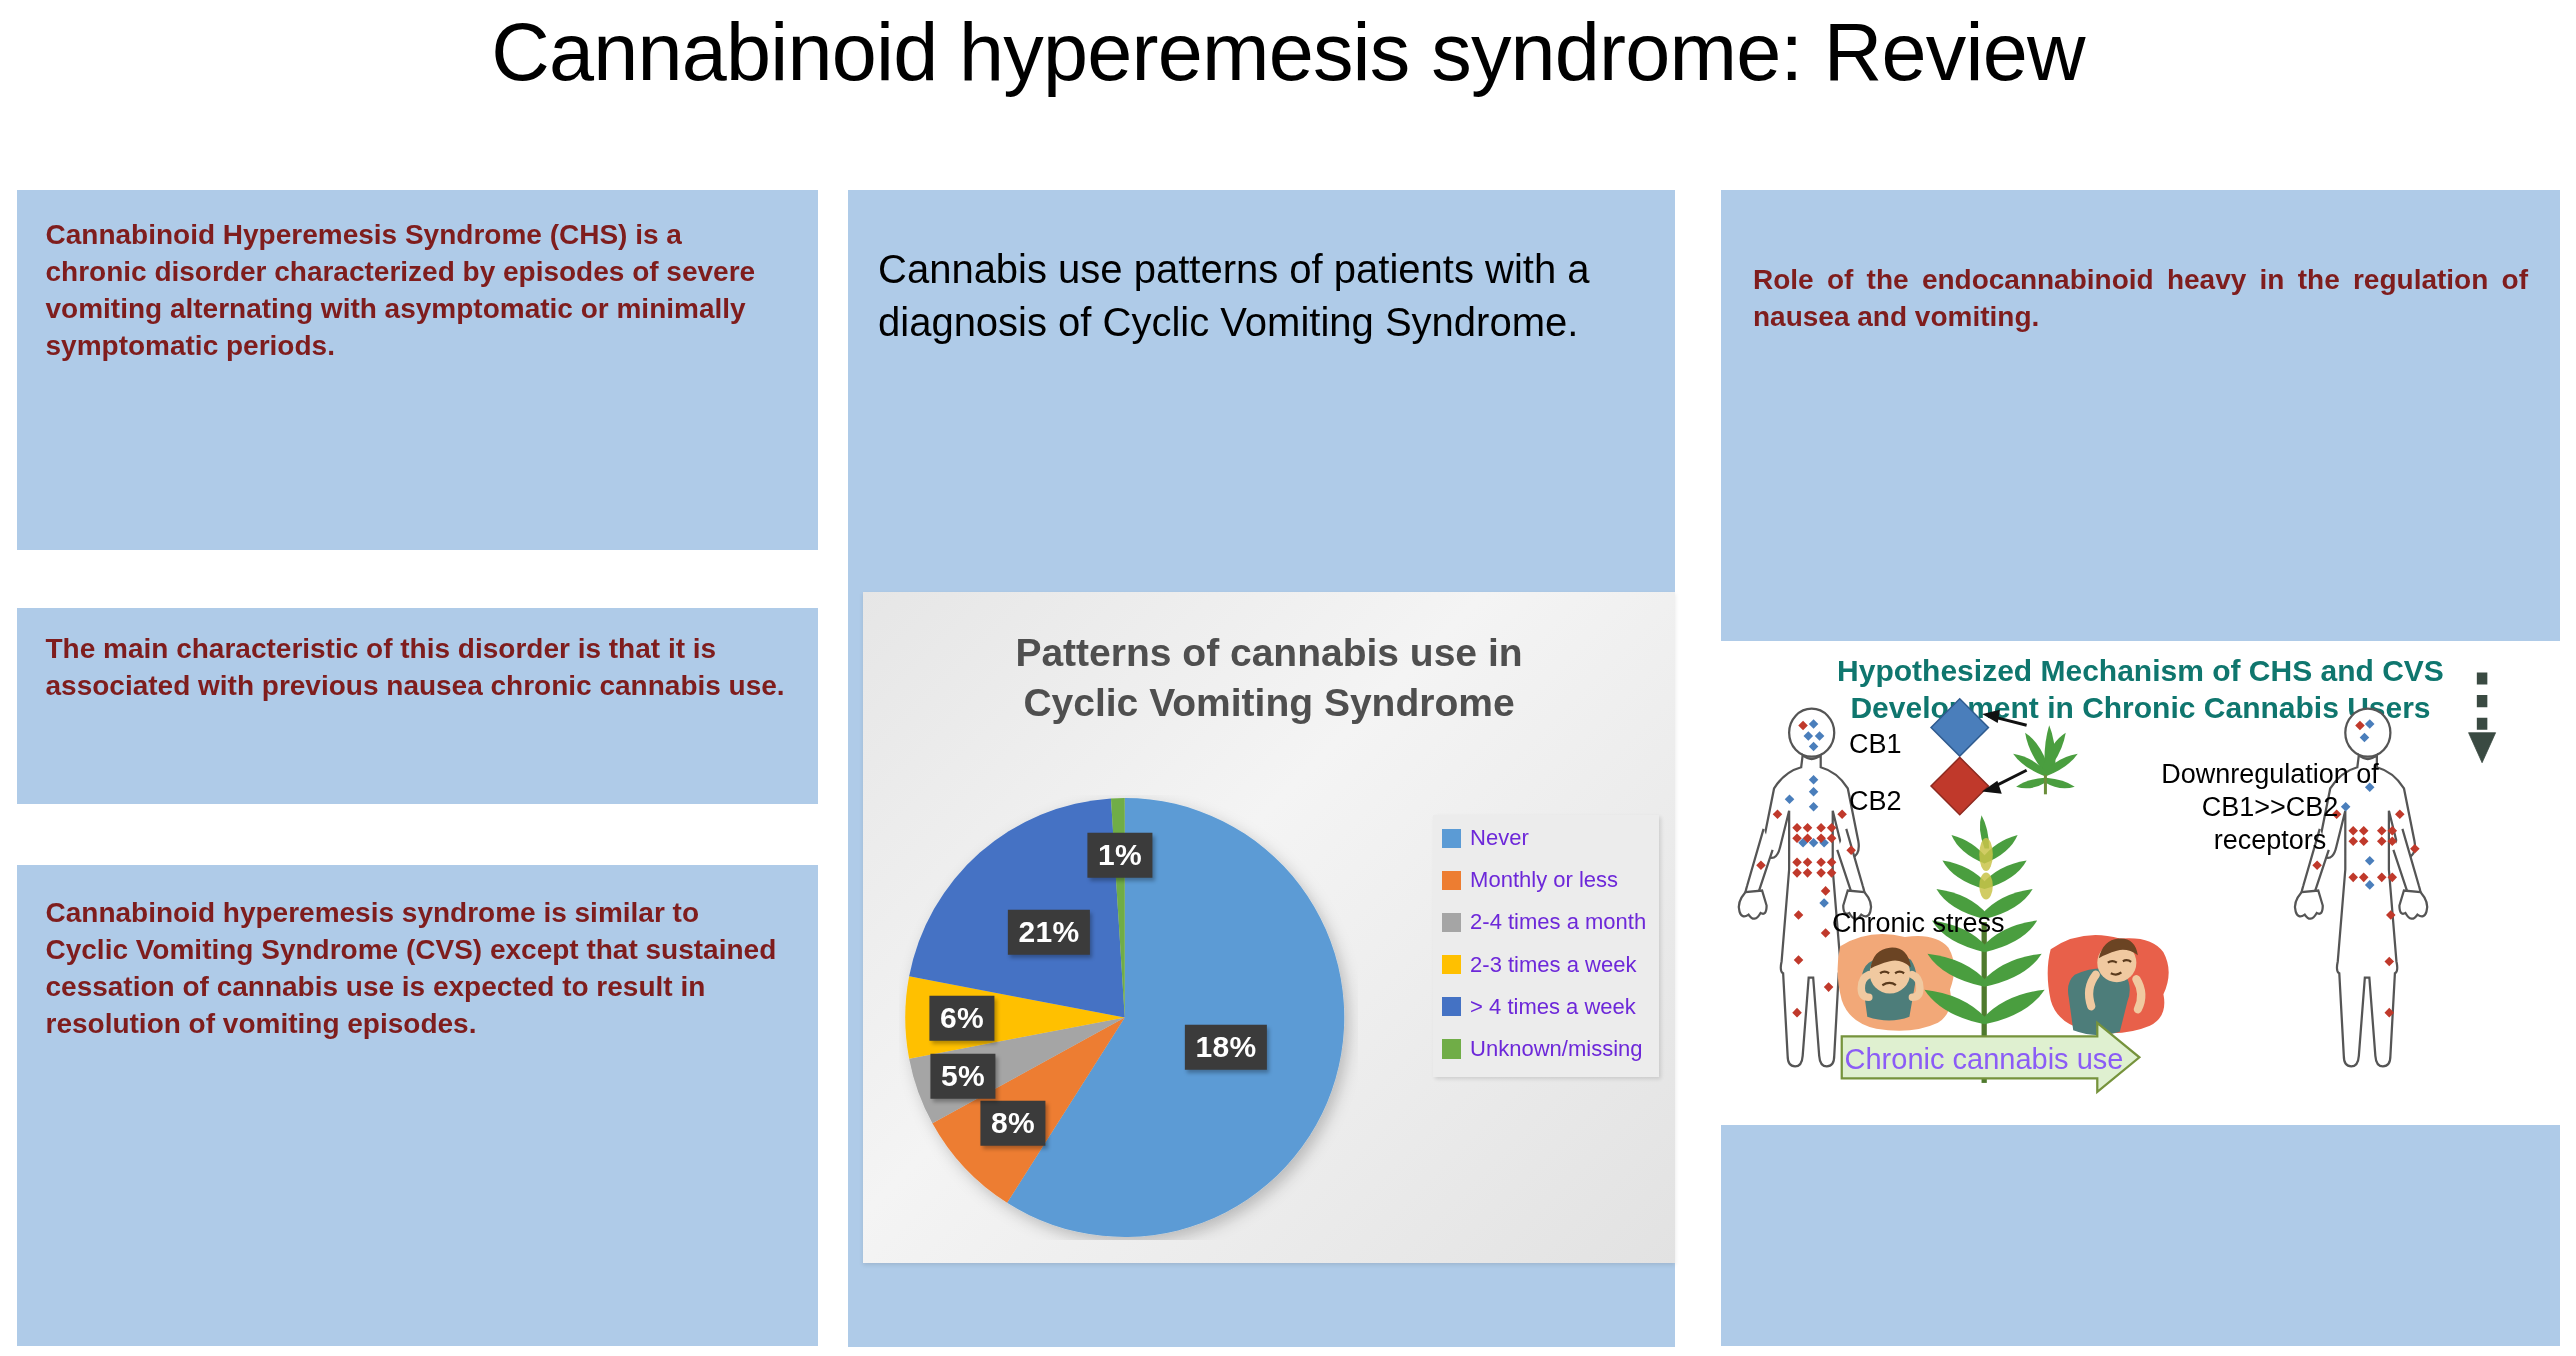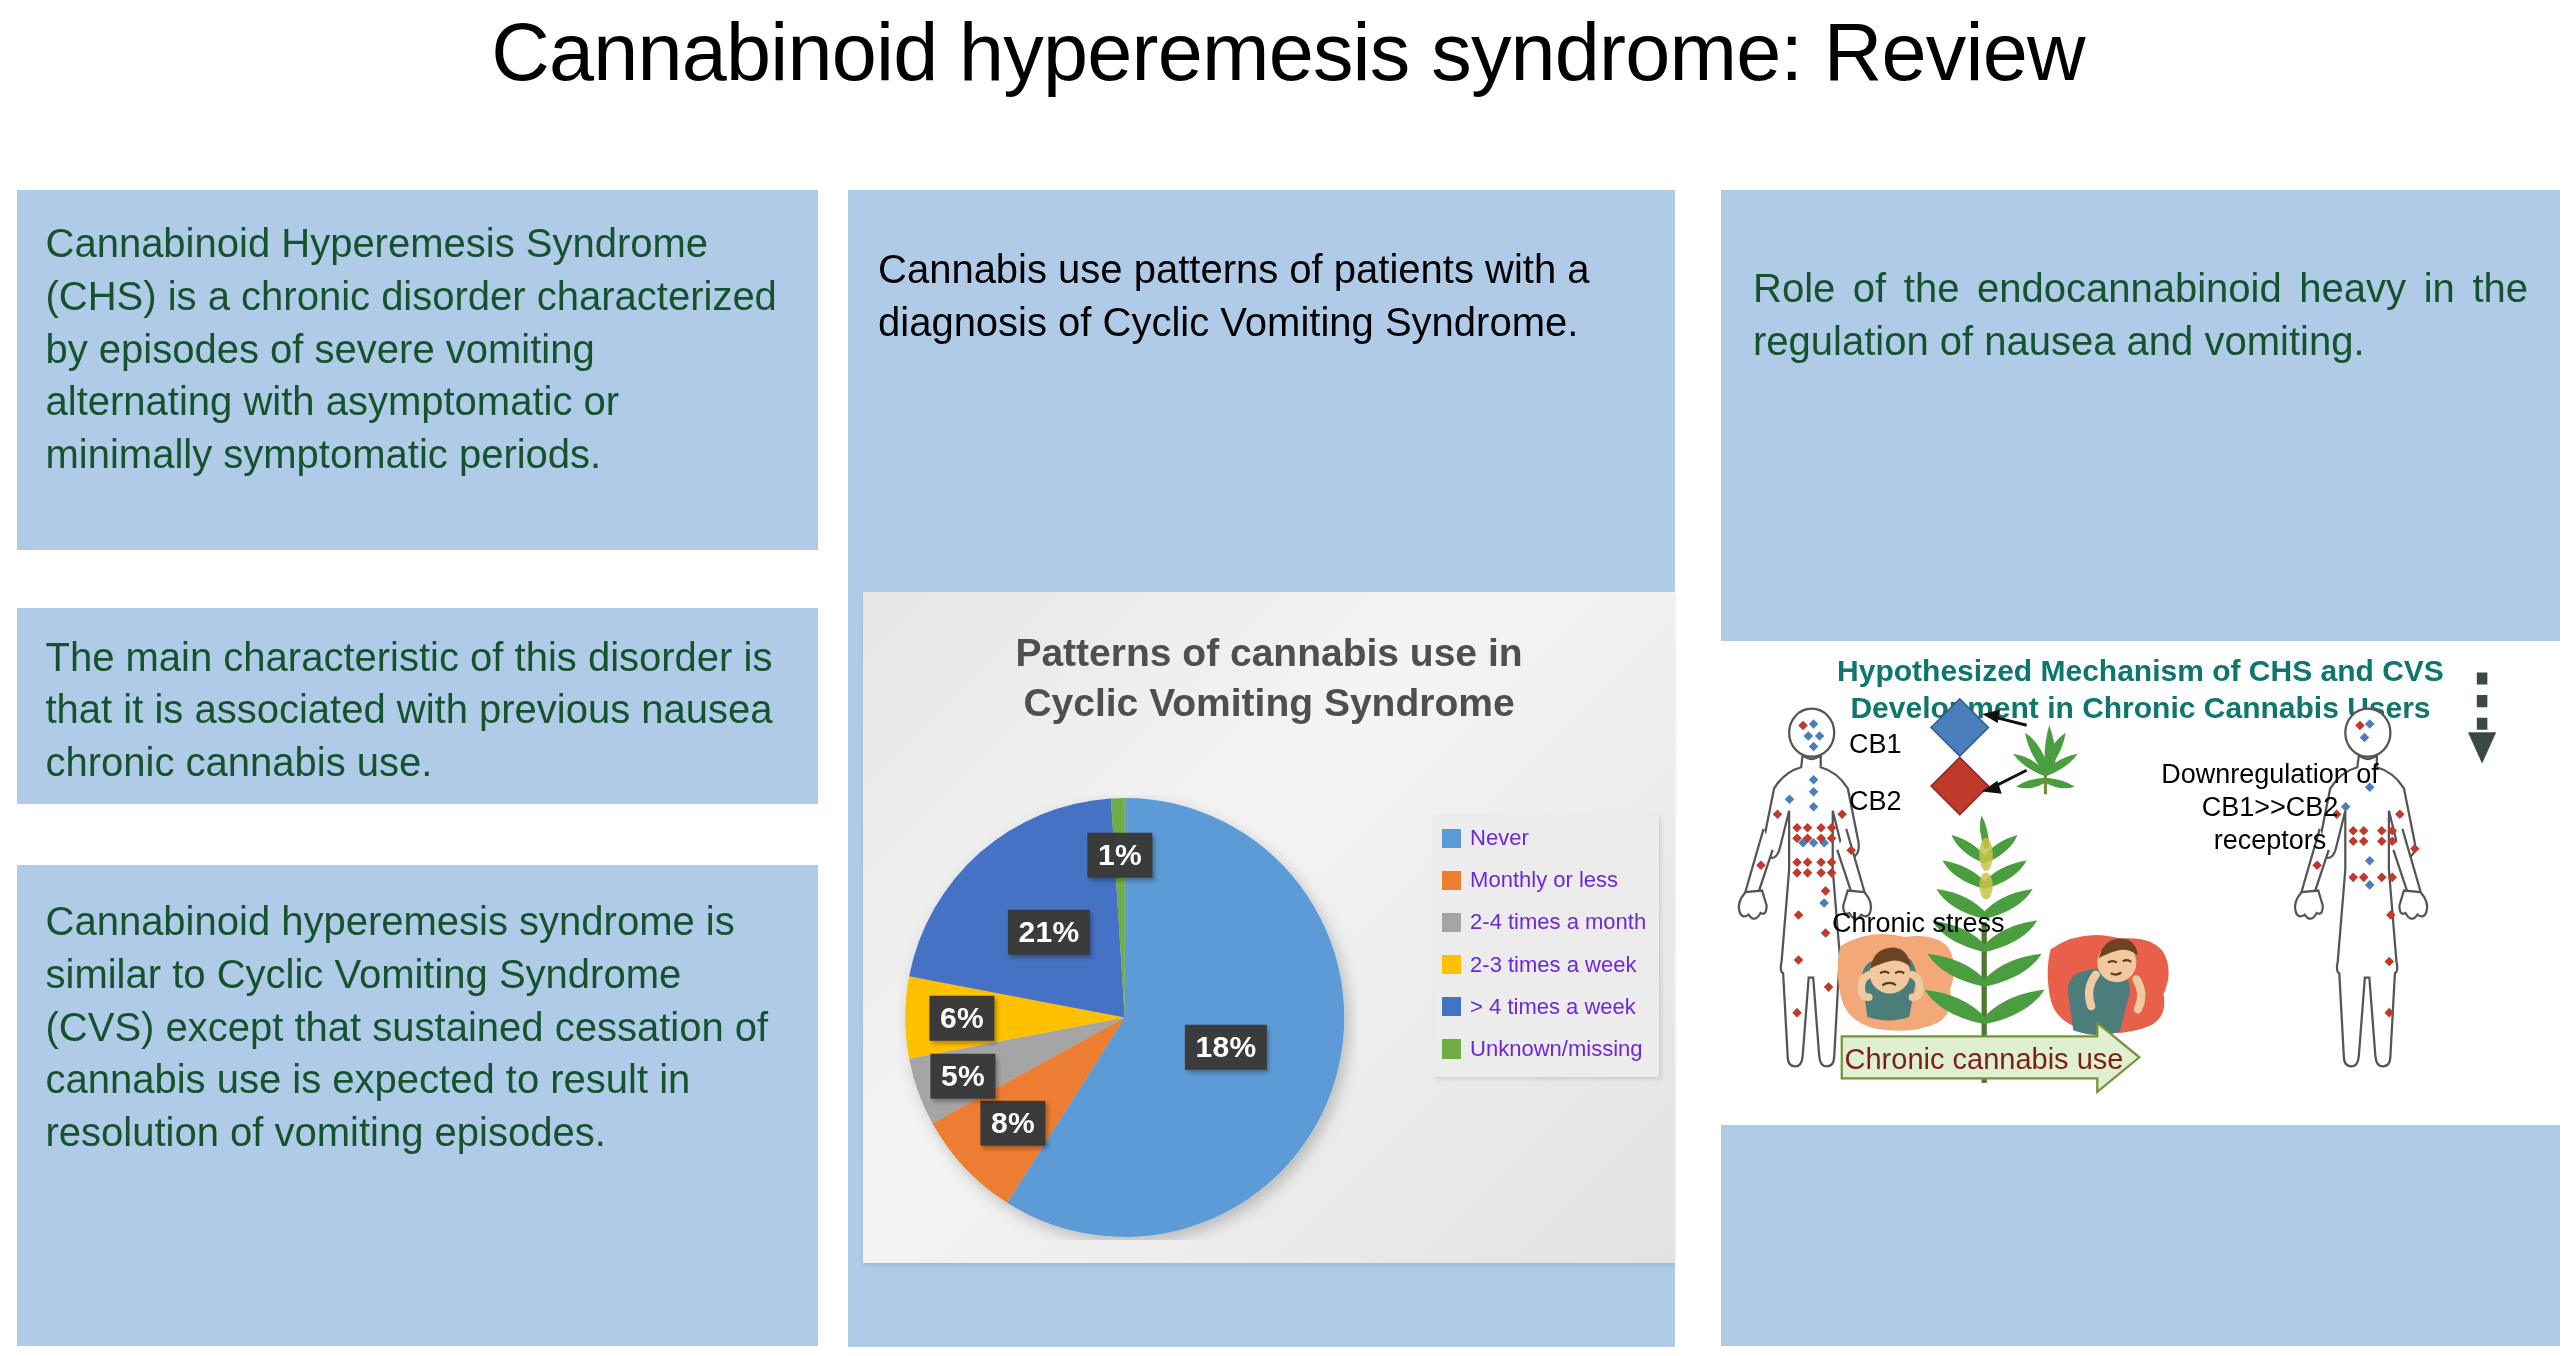"Cannabinoid Hyperemesis Syndrome (CHS)" .panel-text { color: #14532d -> #7f1d1d; font-size: 40px -> 28px; font-weight: none -> bold }
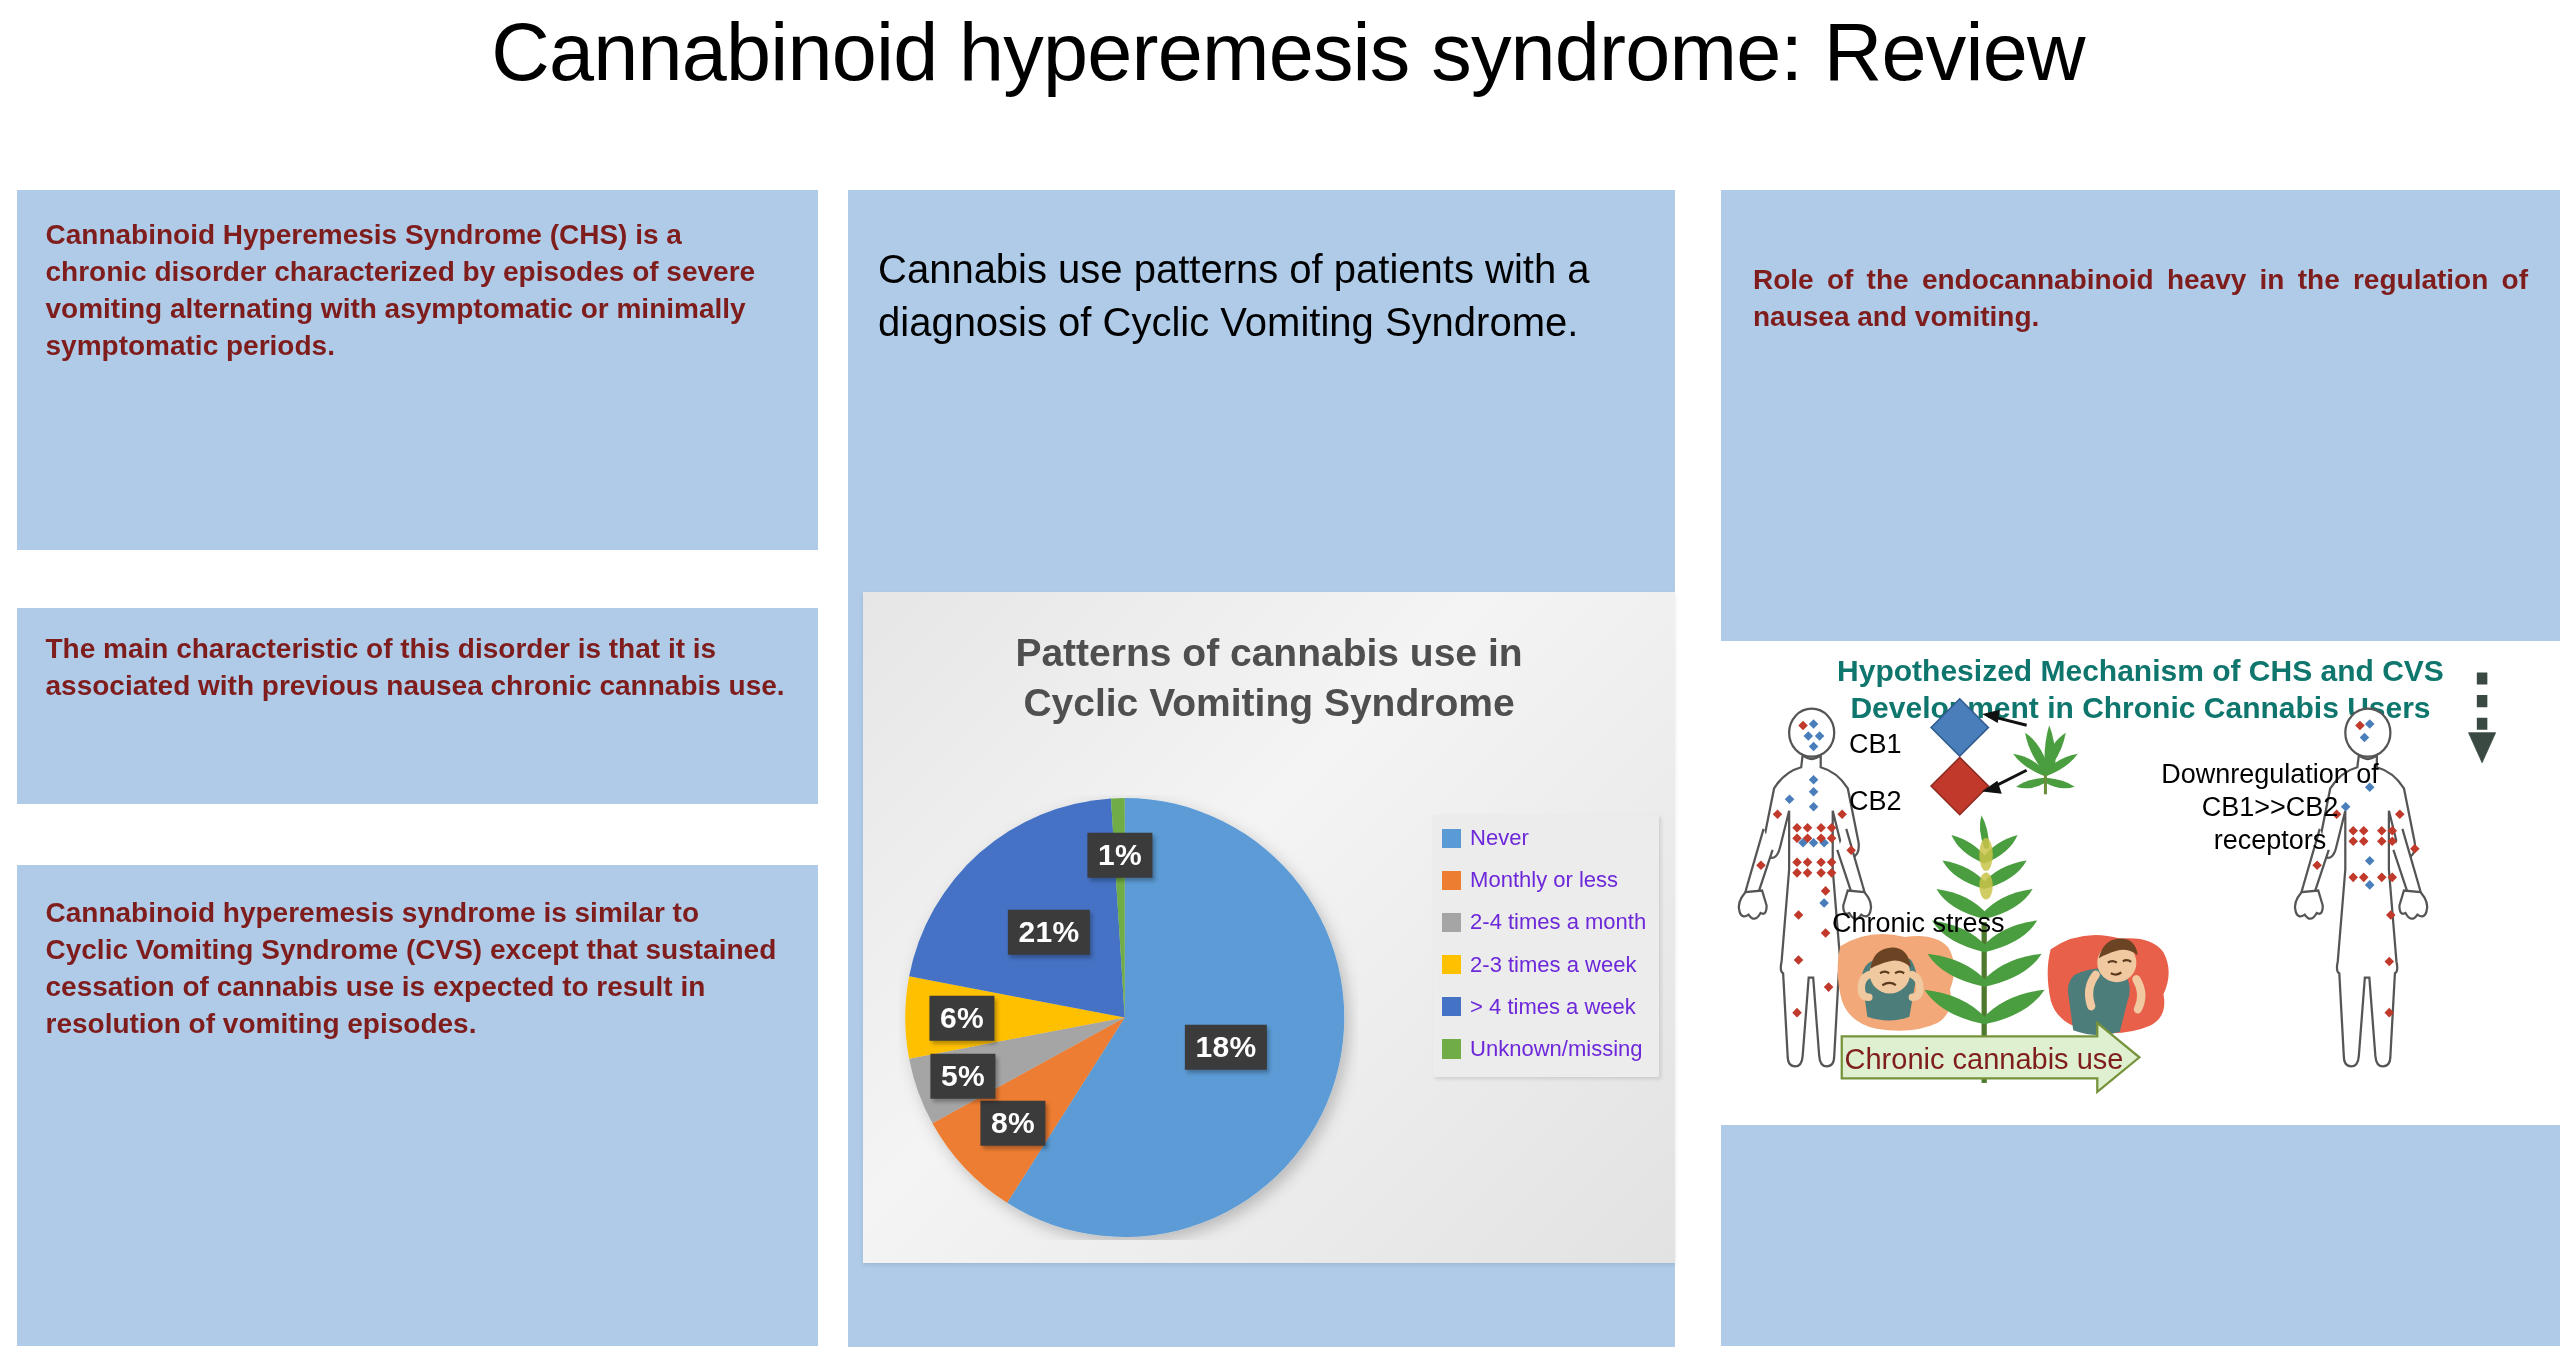"Chronic cannabis use" #arrow-banner-text { color: #7f1d1d -> #8b5cf6 }
